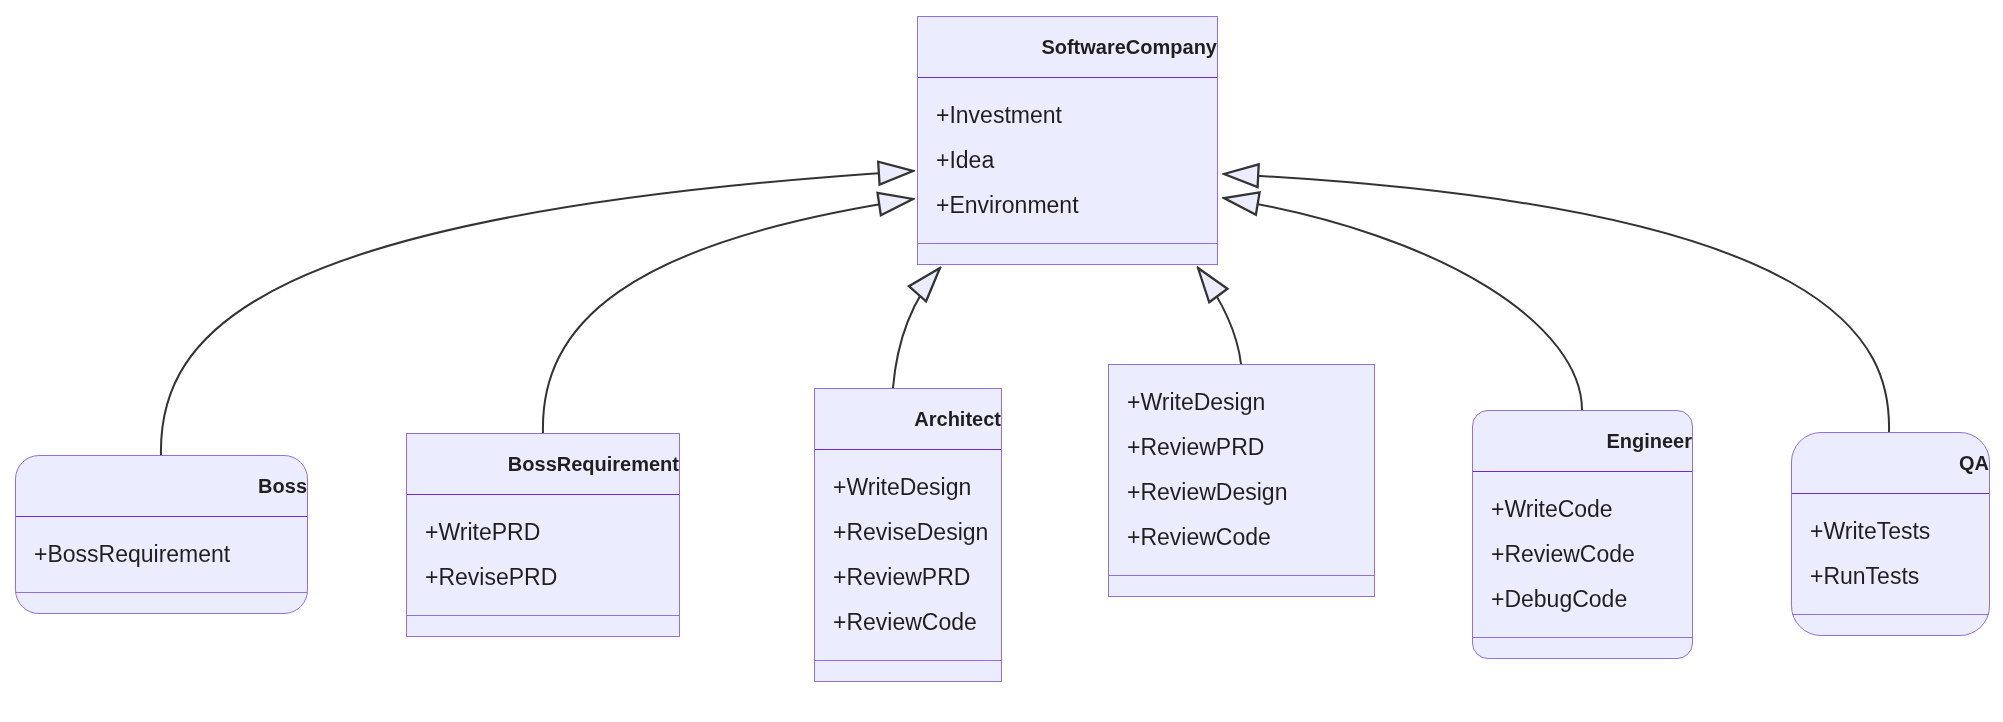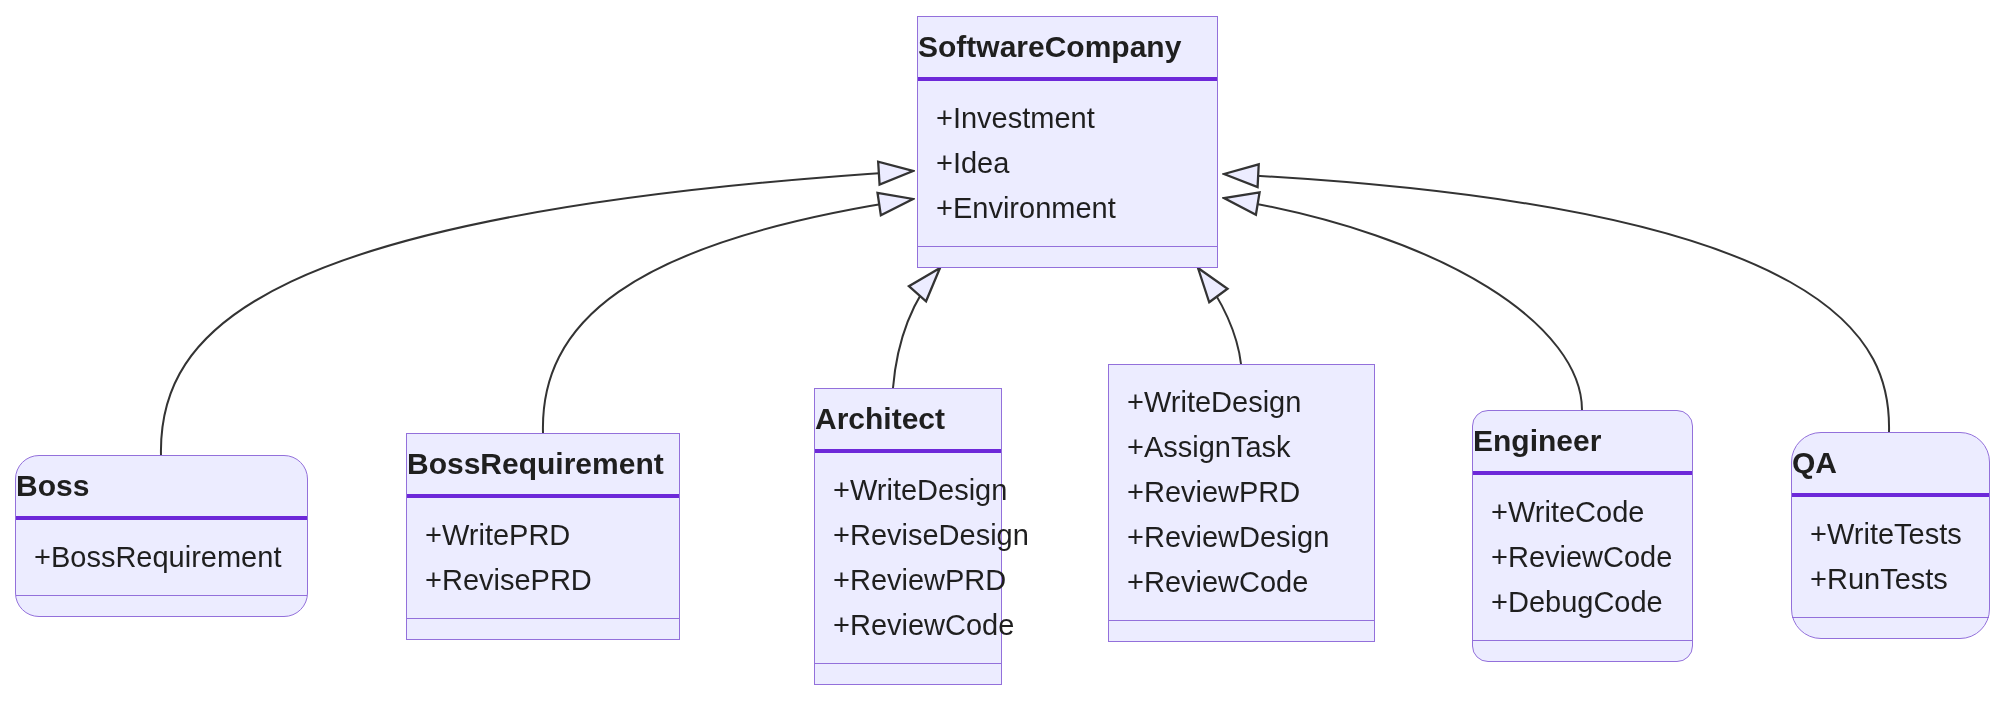"SoftwareCompany" .class-title { border-bottom: 4px solid #6d28d9 -> 1px solid #6d28d9; font-size: 30px -> 20px; text-align: left -> right }
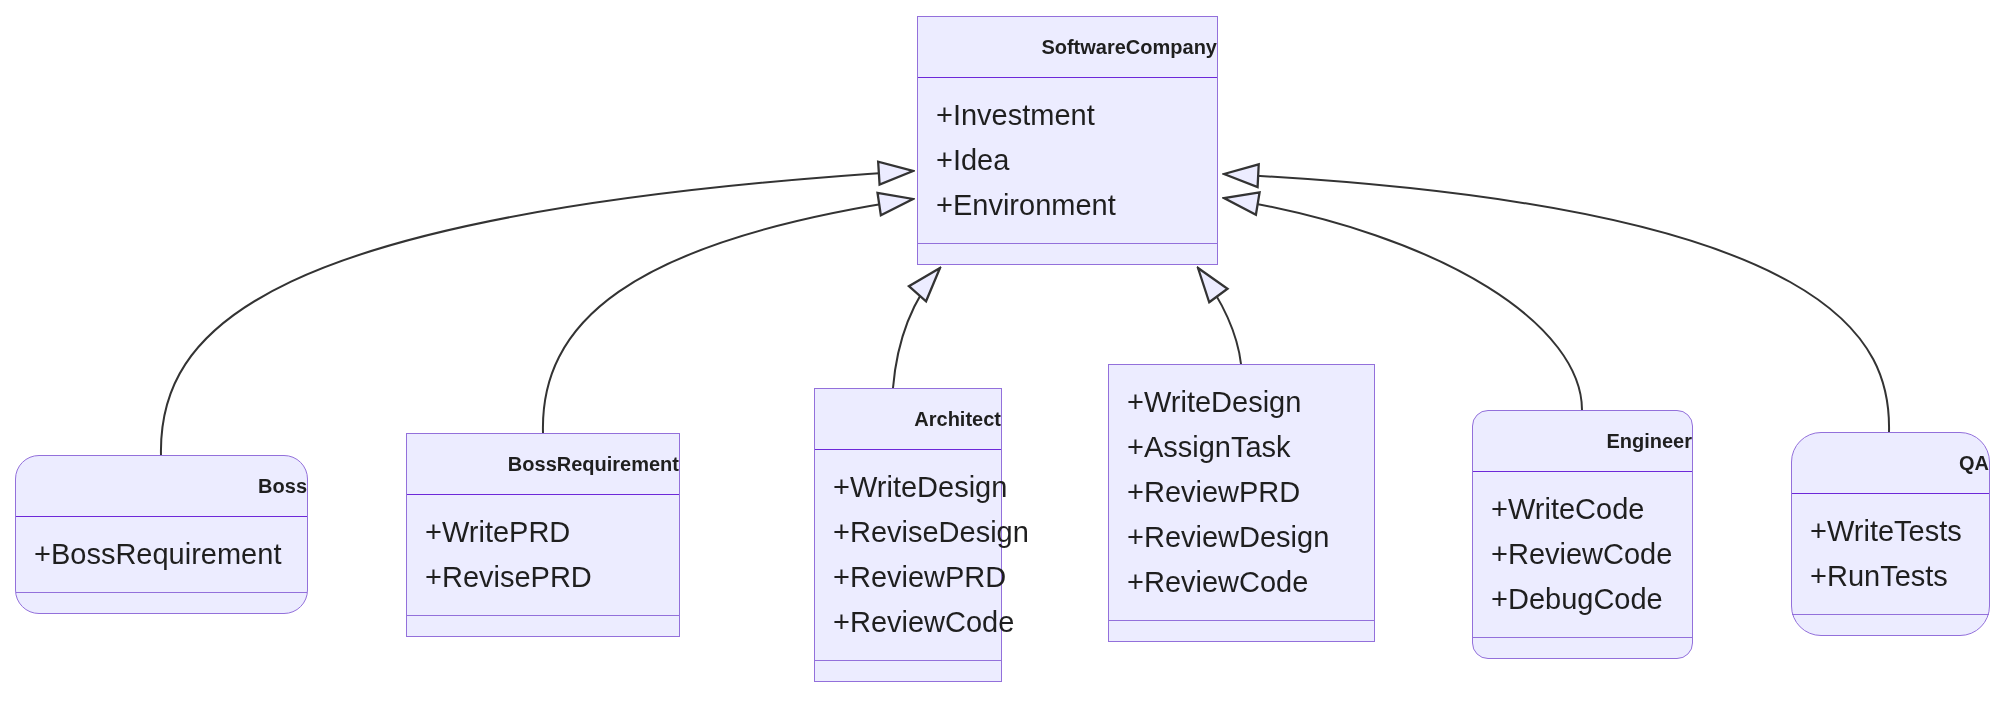"+Investment" .member { font-size: 29px -> 23px }
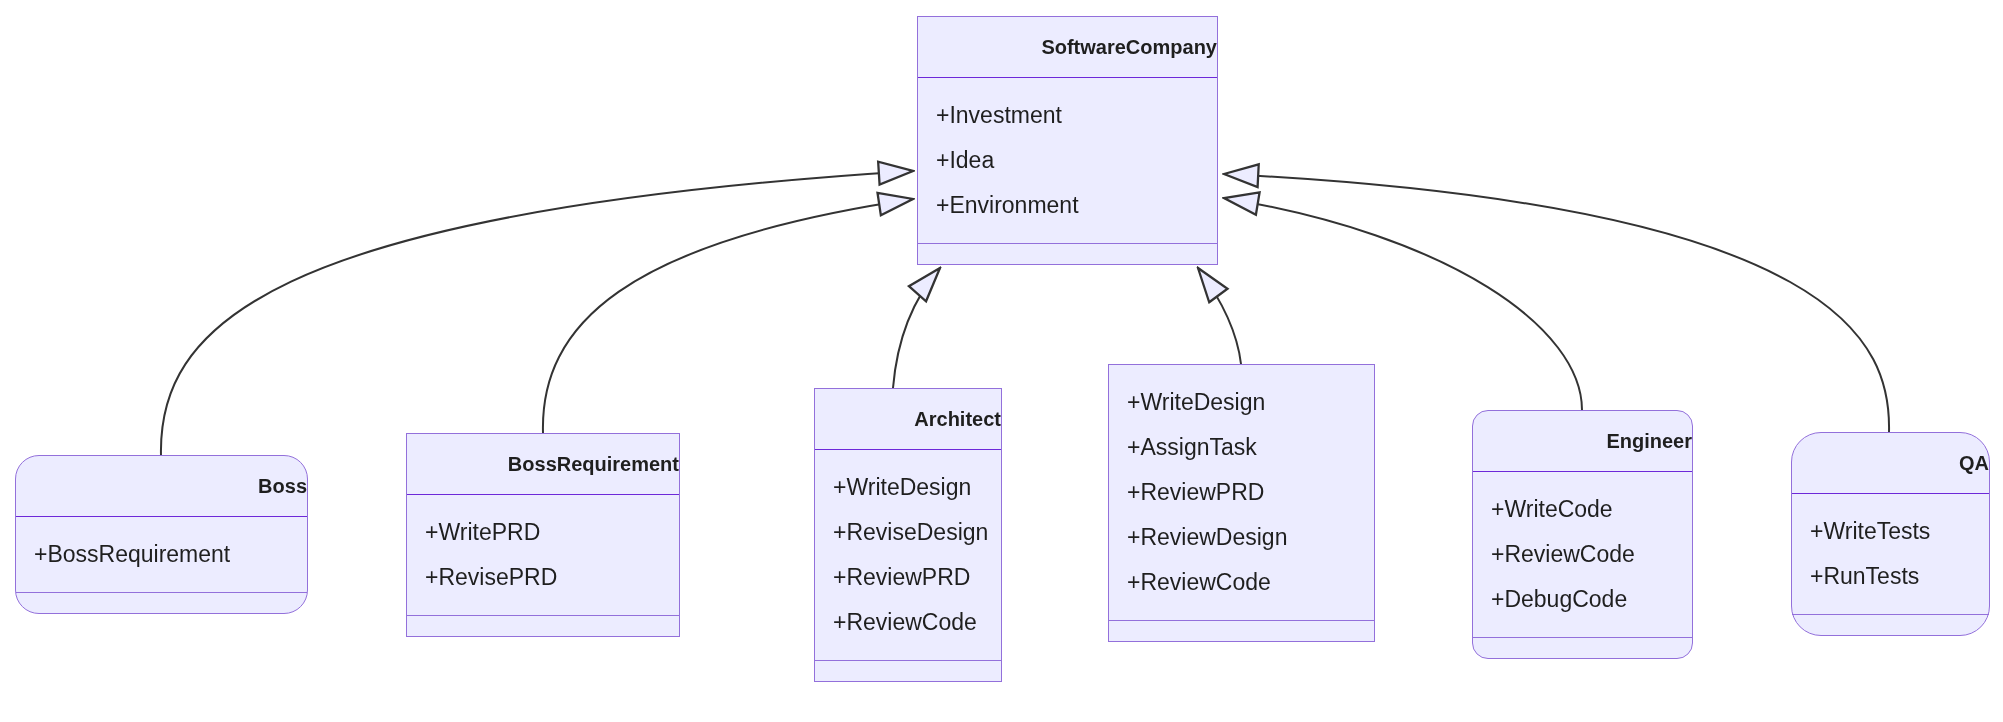"+AssignTask" div.member { html: <div>+AssignTask</div> -> none }
